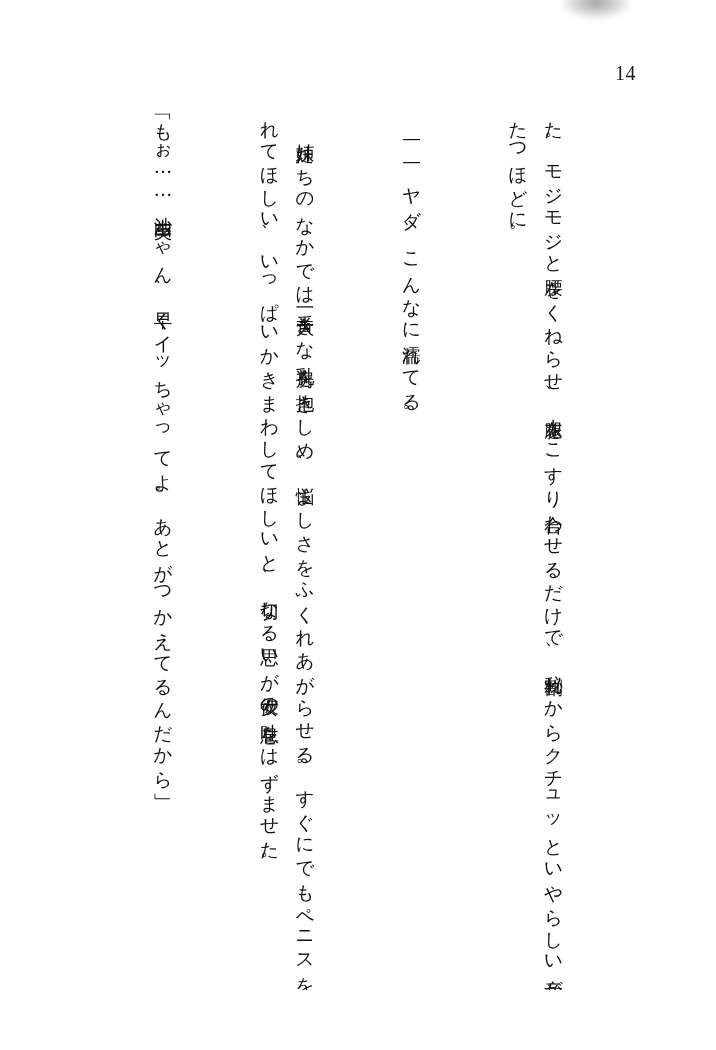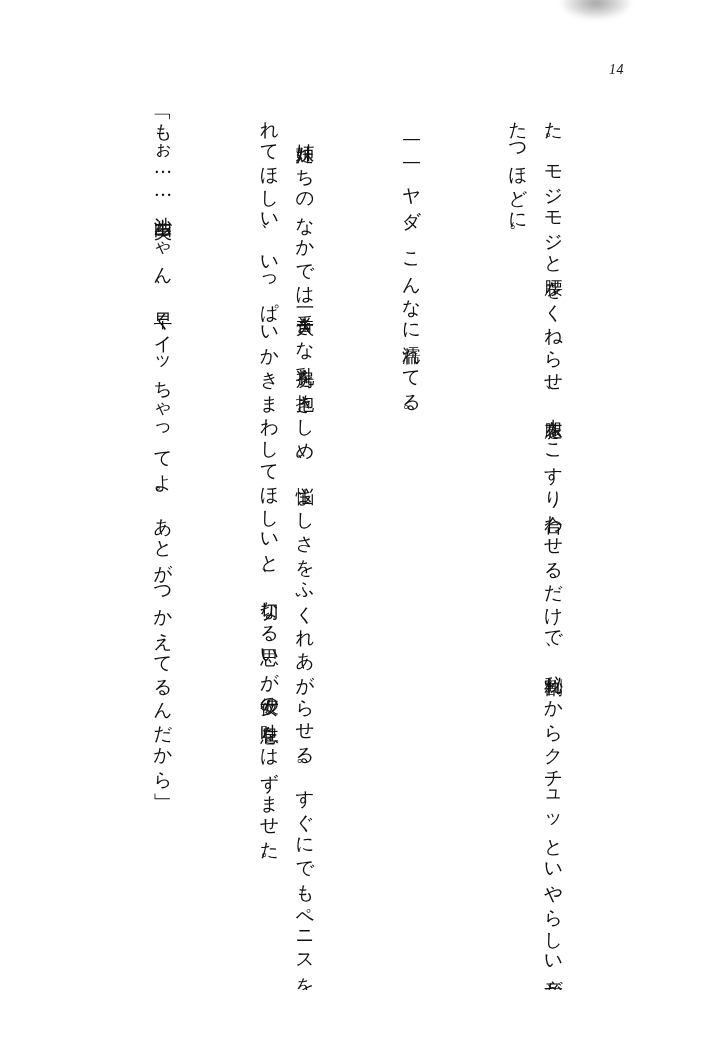"14" .page-number { font-size: 14px -> 20px; font-style: italic -> none; right: 92px -> 80px }
